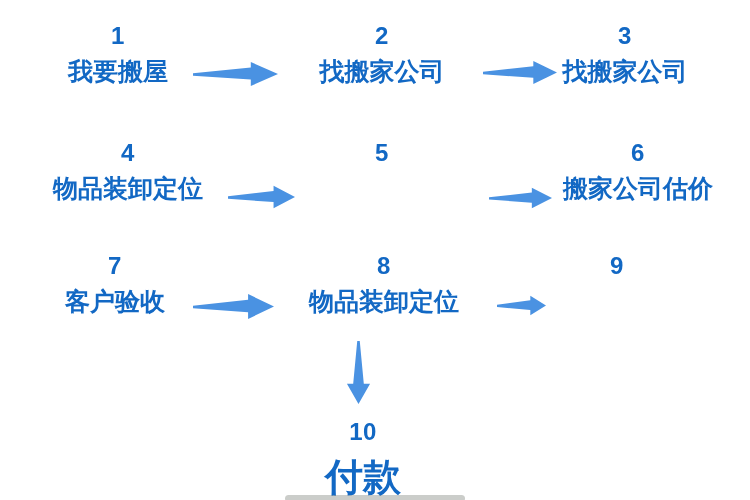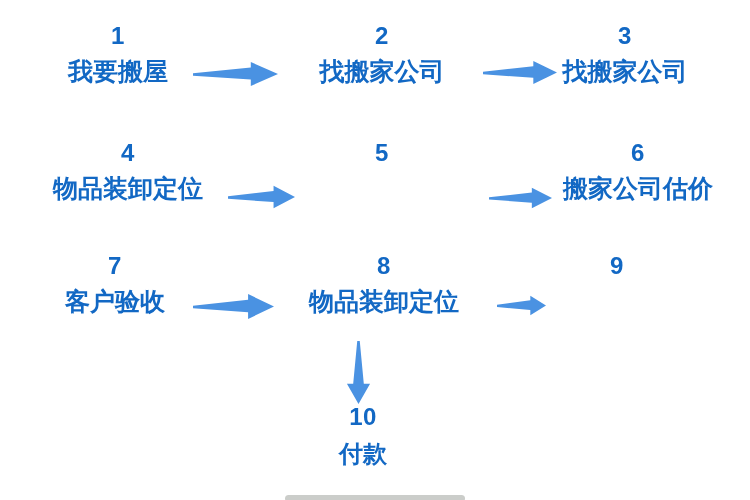"10" div.step { top: 403px -> 418px }
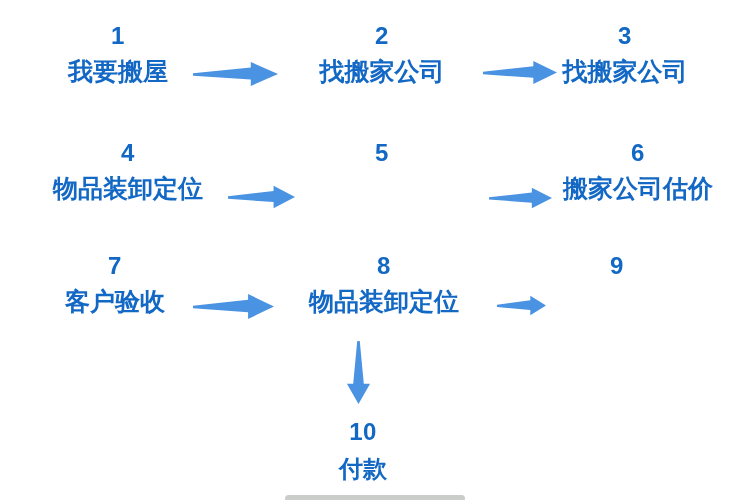"付款" .step.final .label { font-size: 24px -> 38px }
